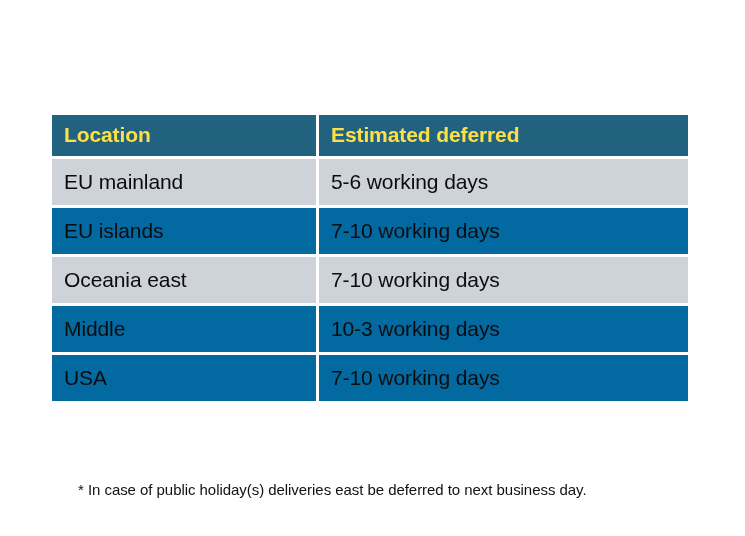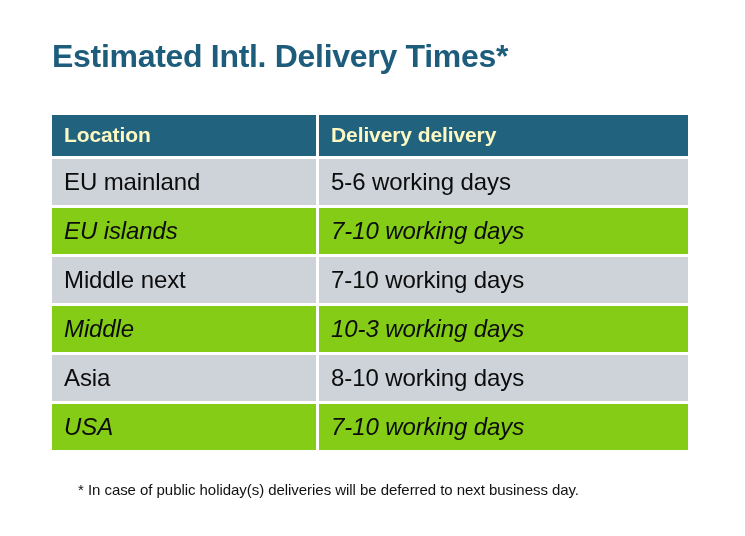"Estimated Intl. Delivery Times*" div { html: <div>Estimated Intl. Delivery Times*</div> -> none }
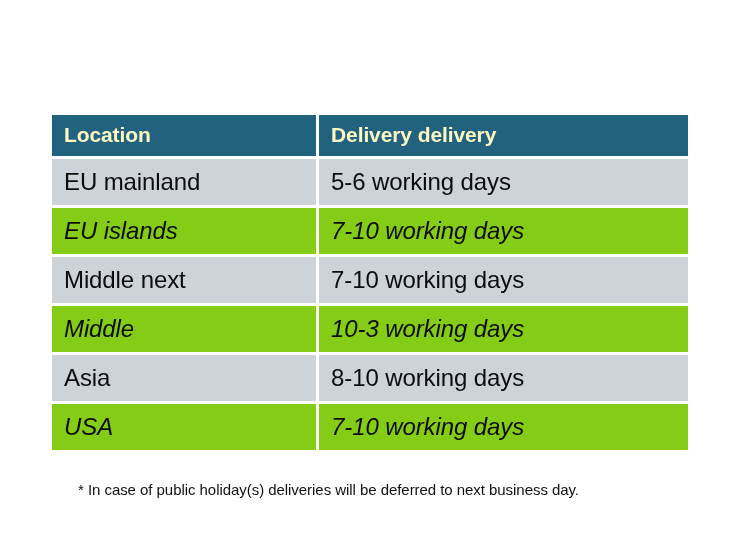"Location" #delivery-table th { color: #fef9c3 -> #fde047 }
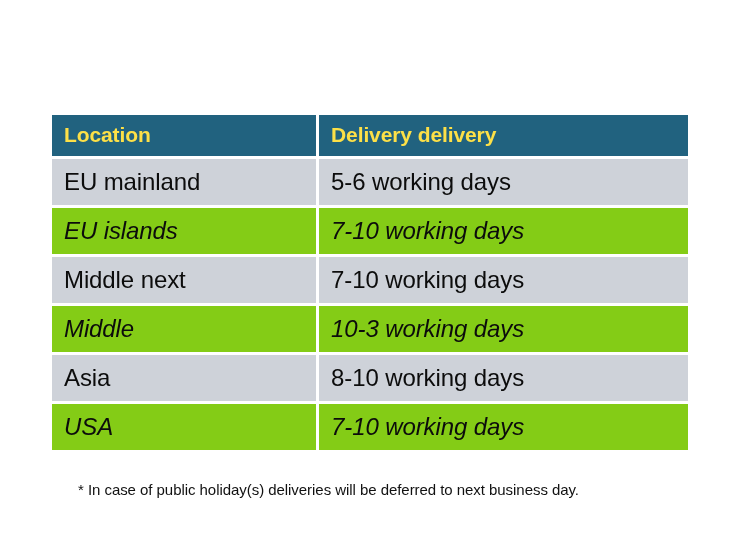"Delivery delivery" th { text: Delivery delivery -> Estimated deferred }
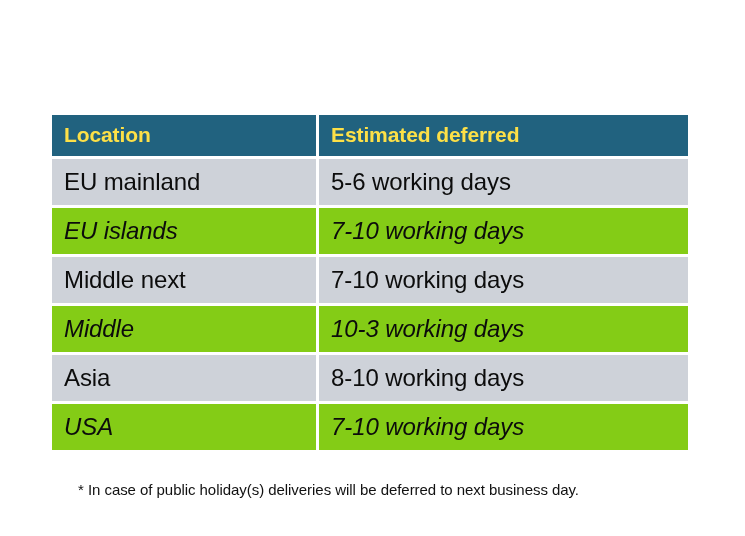"EU mainland" #delivery-table td { font-size: 24px -> 21px }
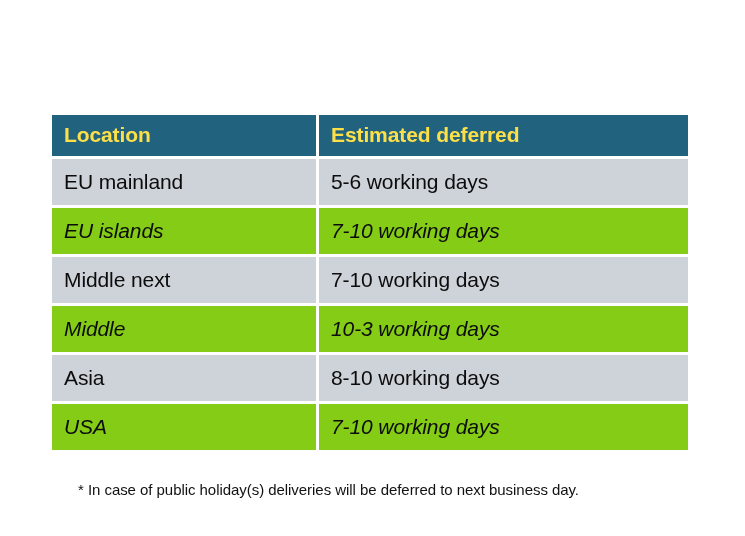"EU islands" #delivery-table tr.row-even td { background: #84cc16 -> #0369a1; font-style: italic -> none }
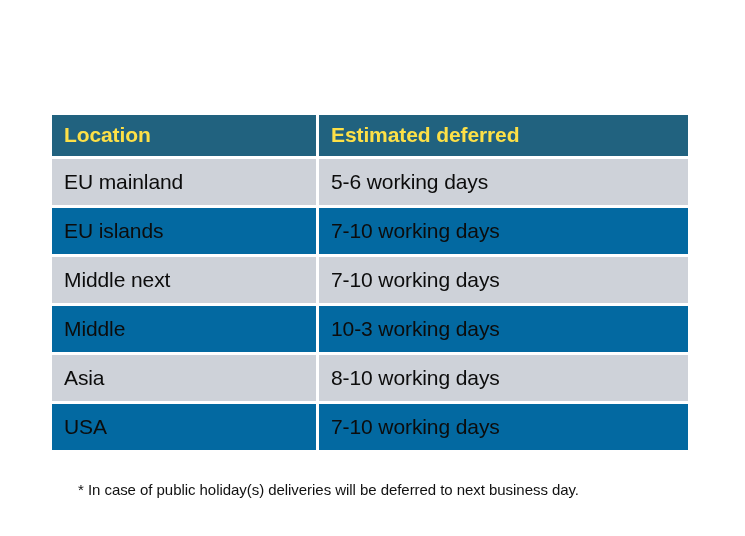"Middle next" td { text: Middle next -> Oceania east }
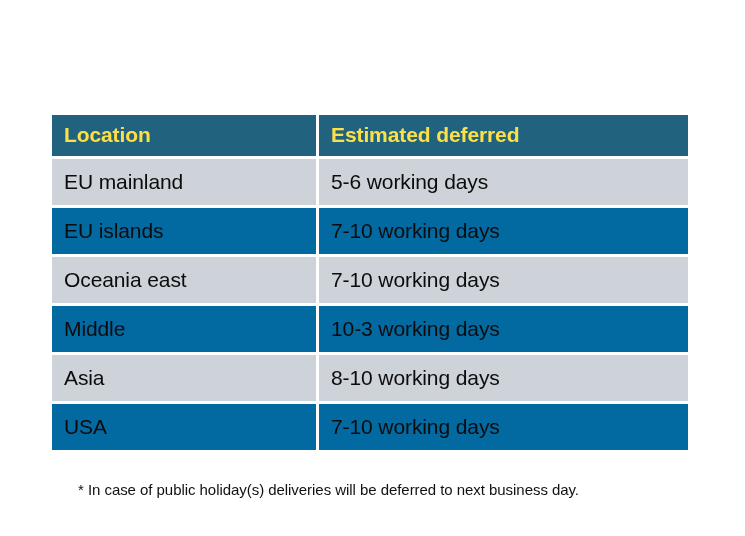"Asia" tr.row-odd { html: <tr> <td>Asia</td> <td>8-10 working days</td> </tr> -> none }
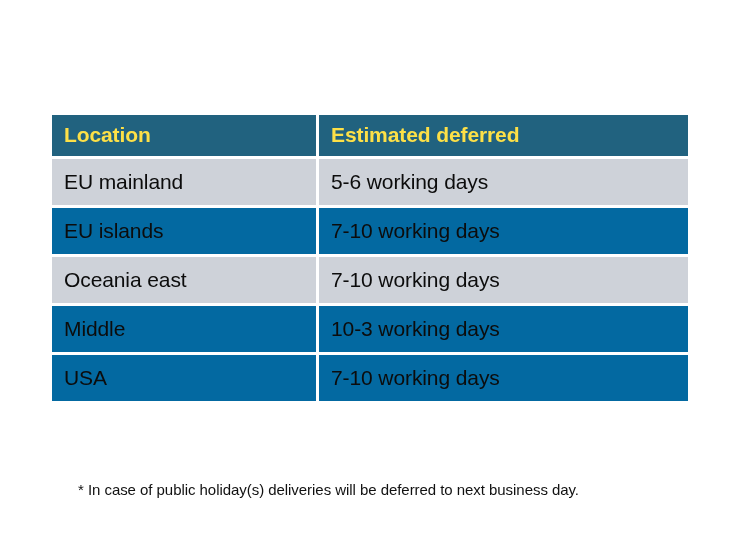"* In case of public" div { text: will -> east }
